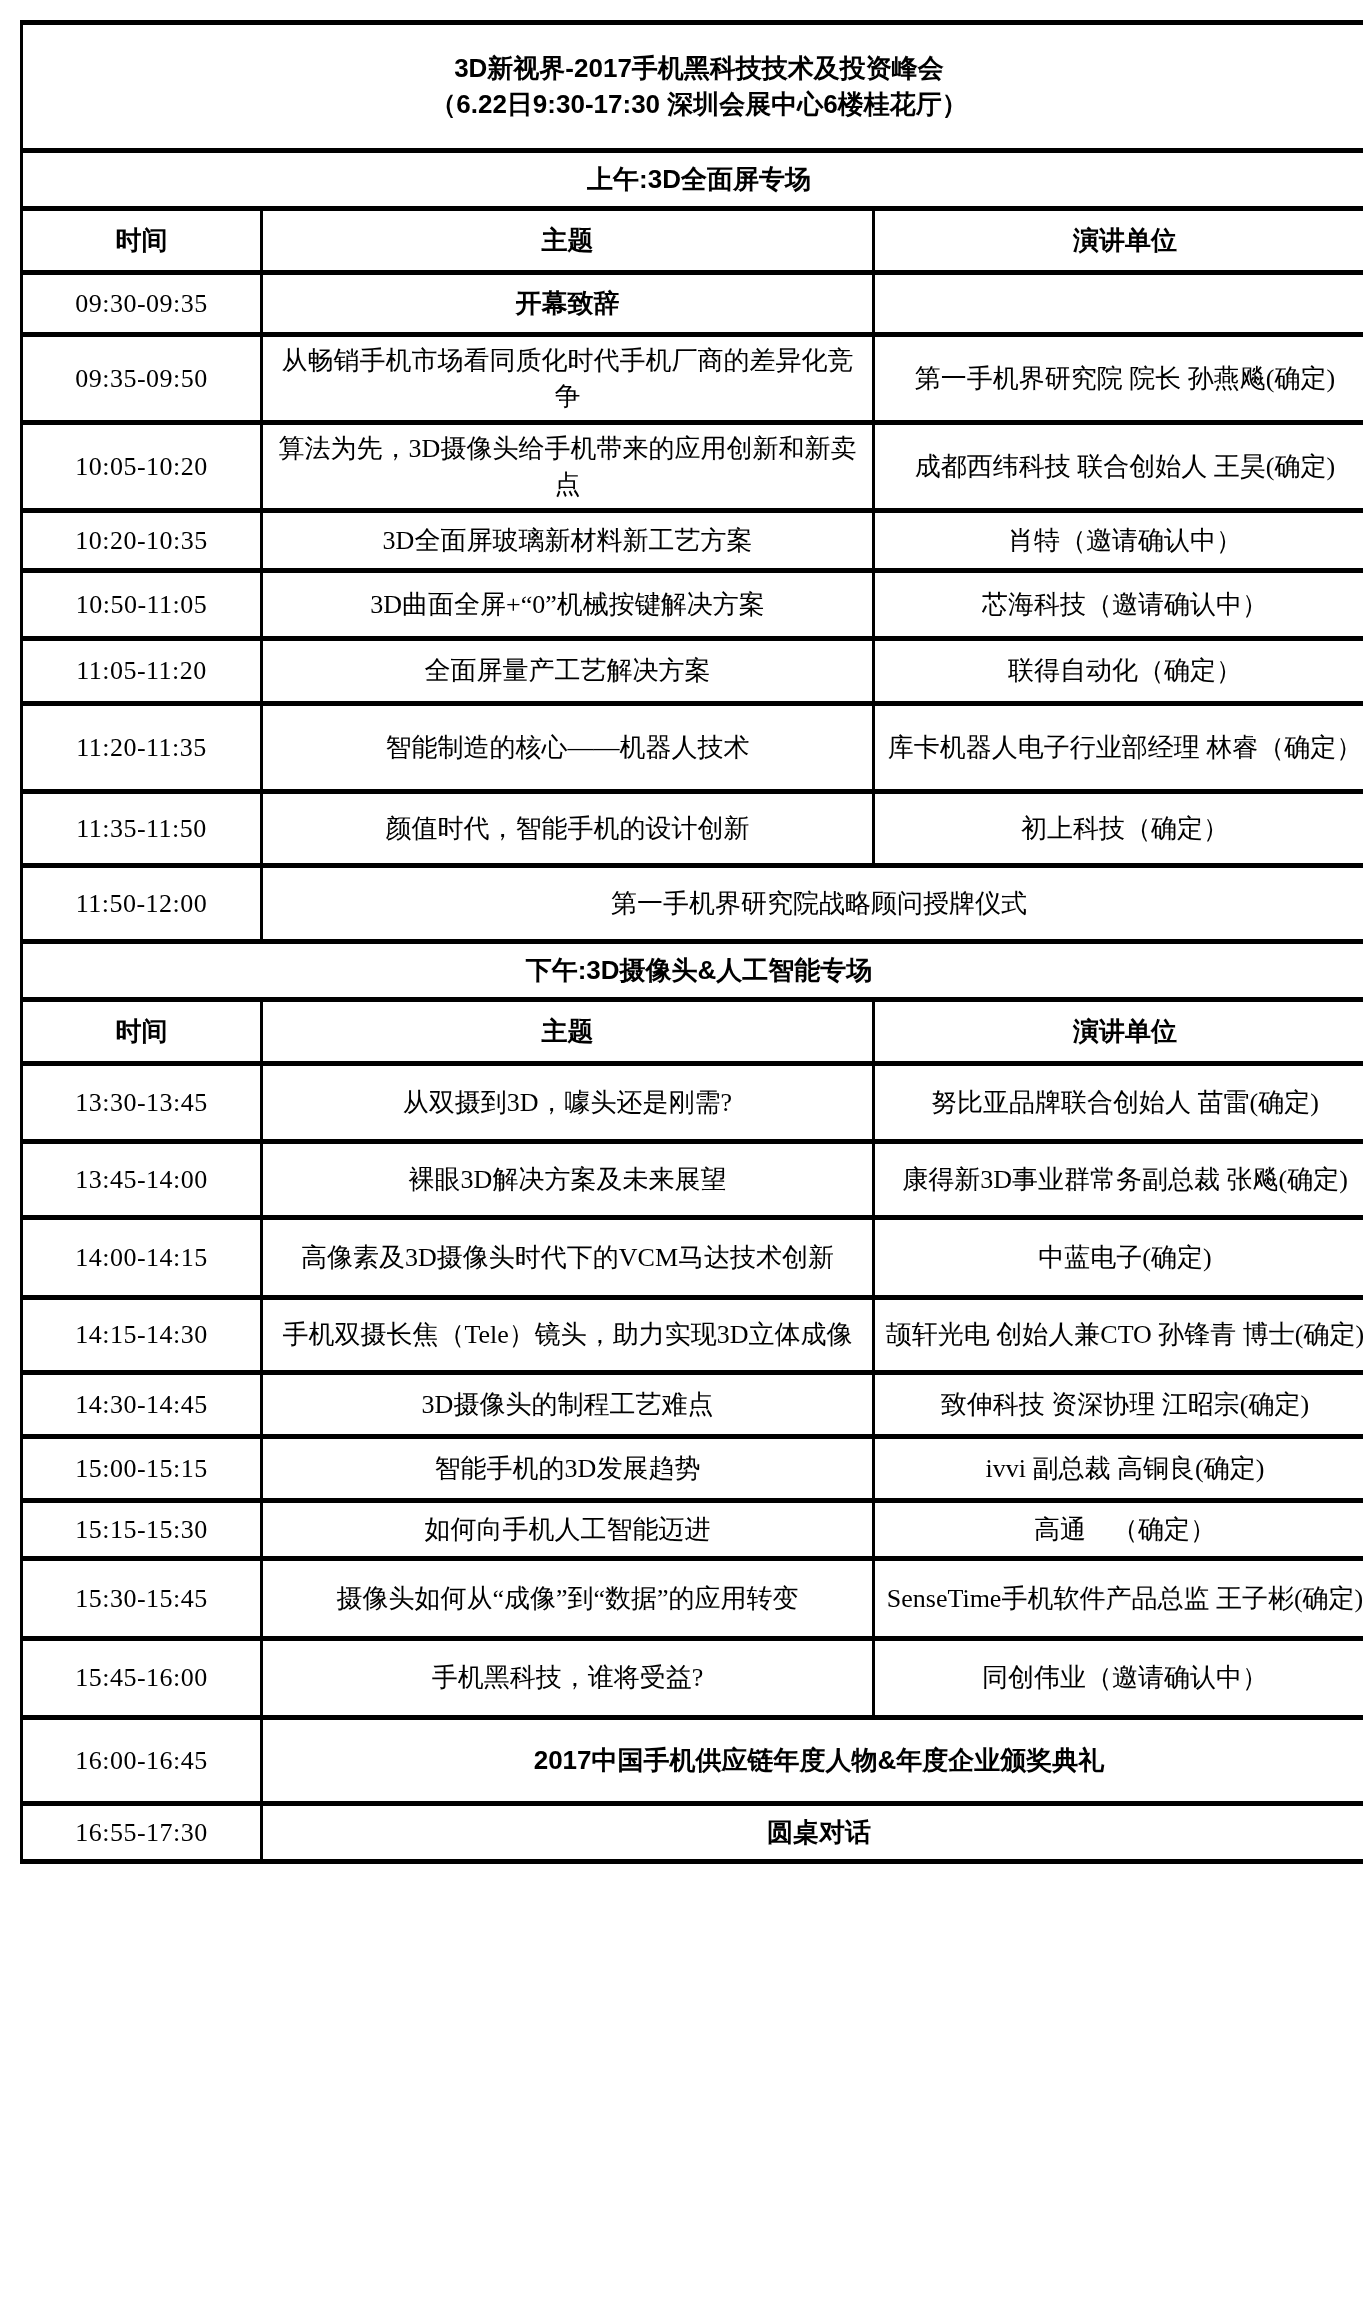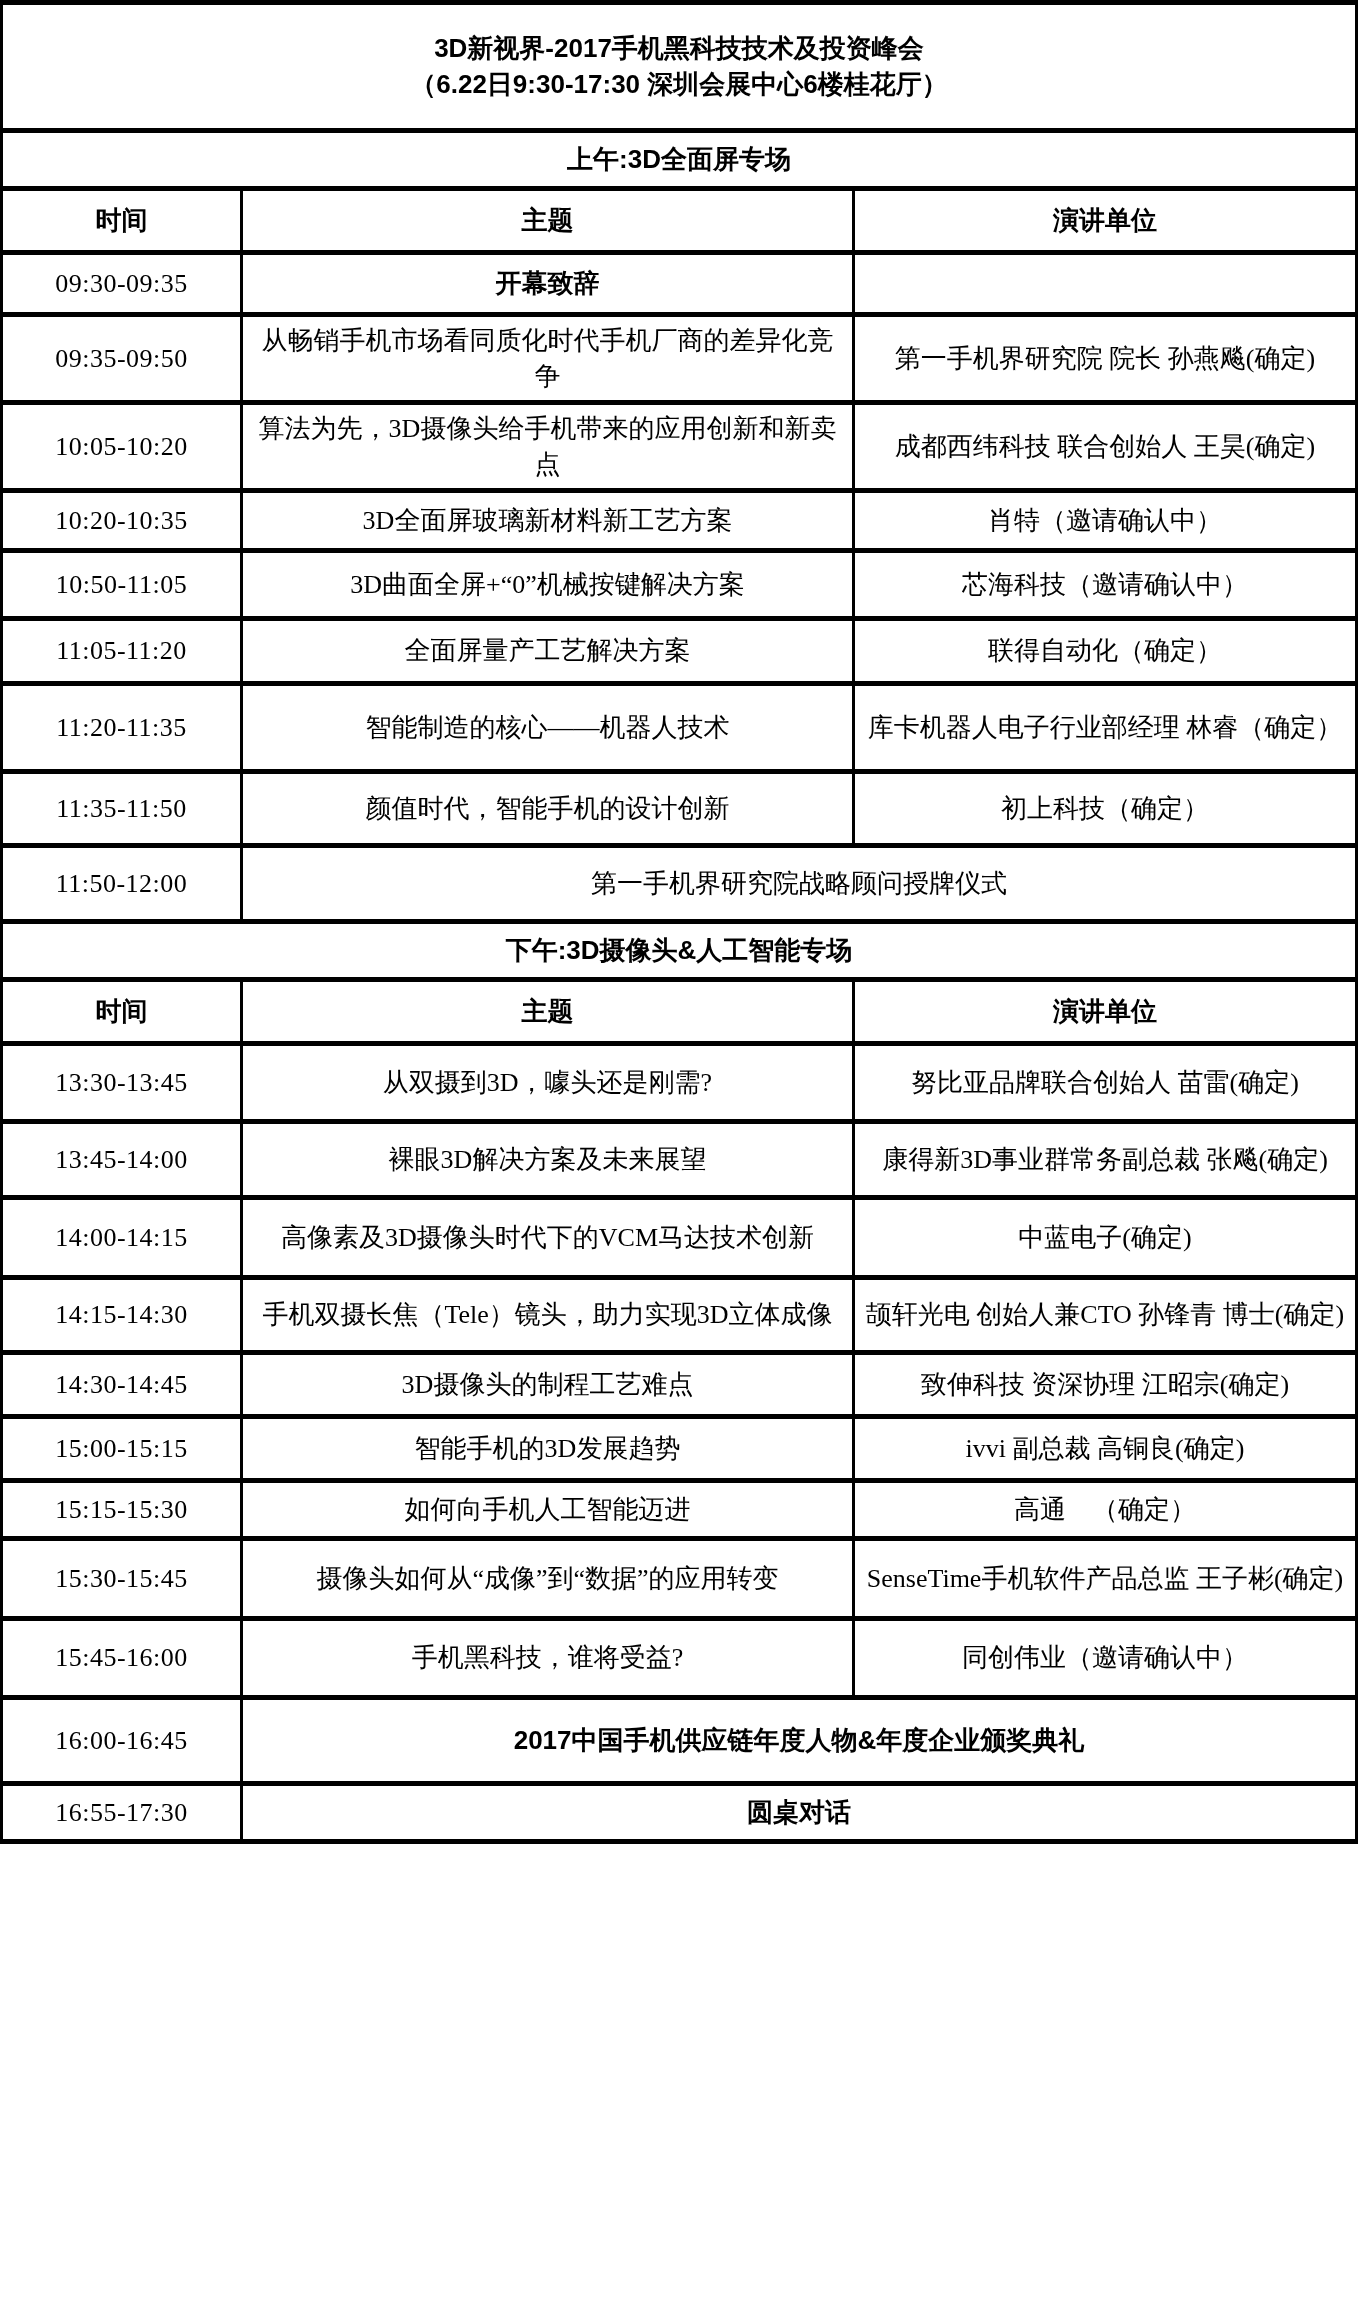"3D新视界-2017手机黑科技技术及投资峰会" .page { padding: 0 -> 20px }
